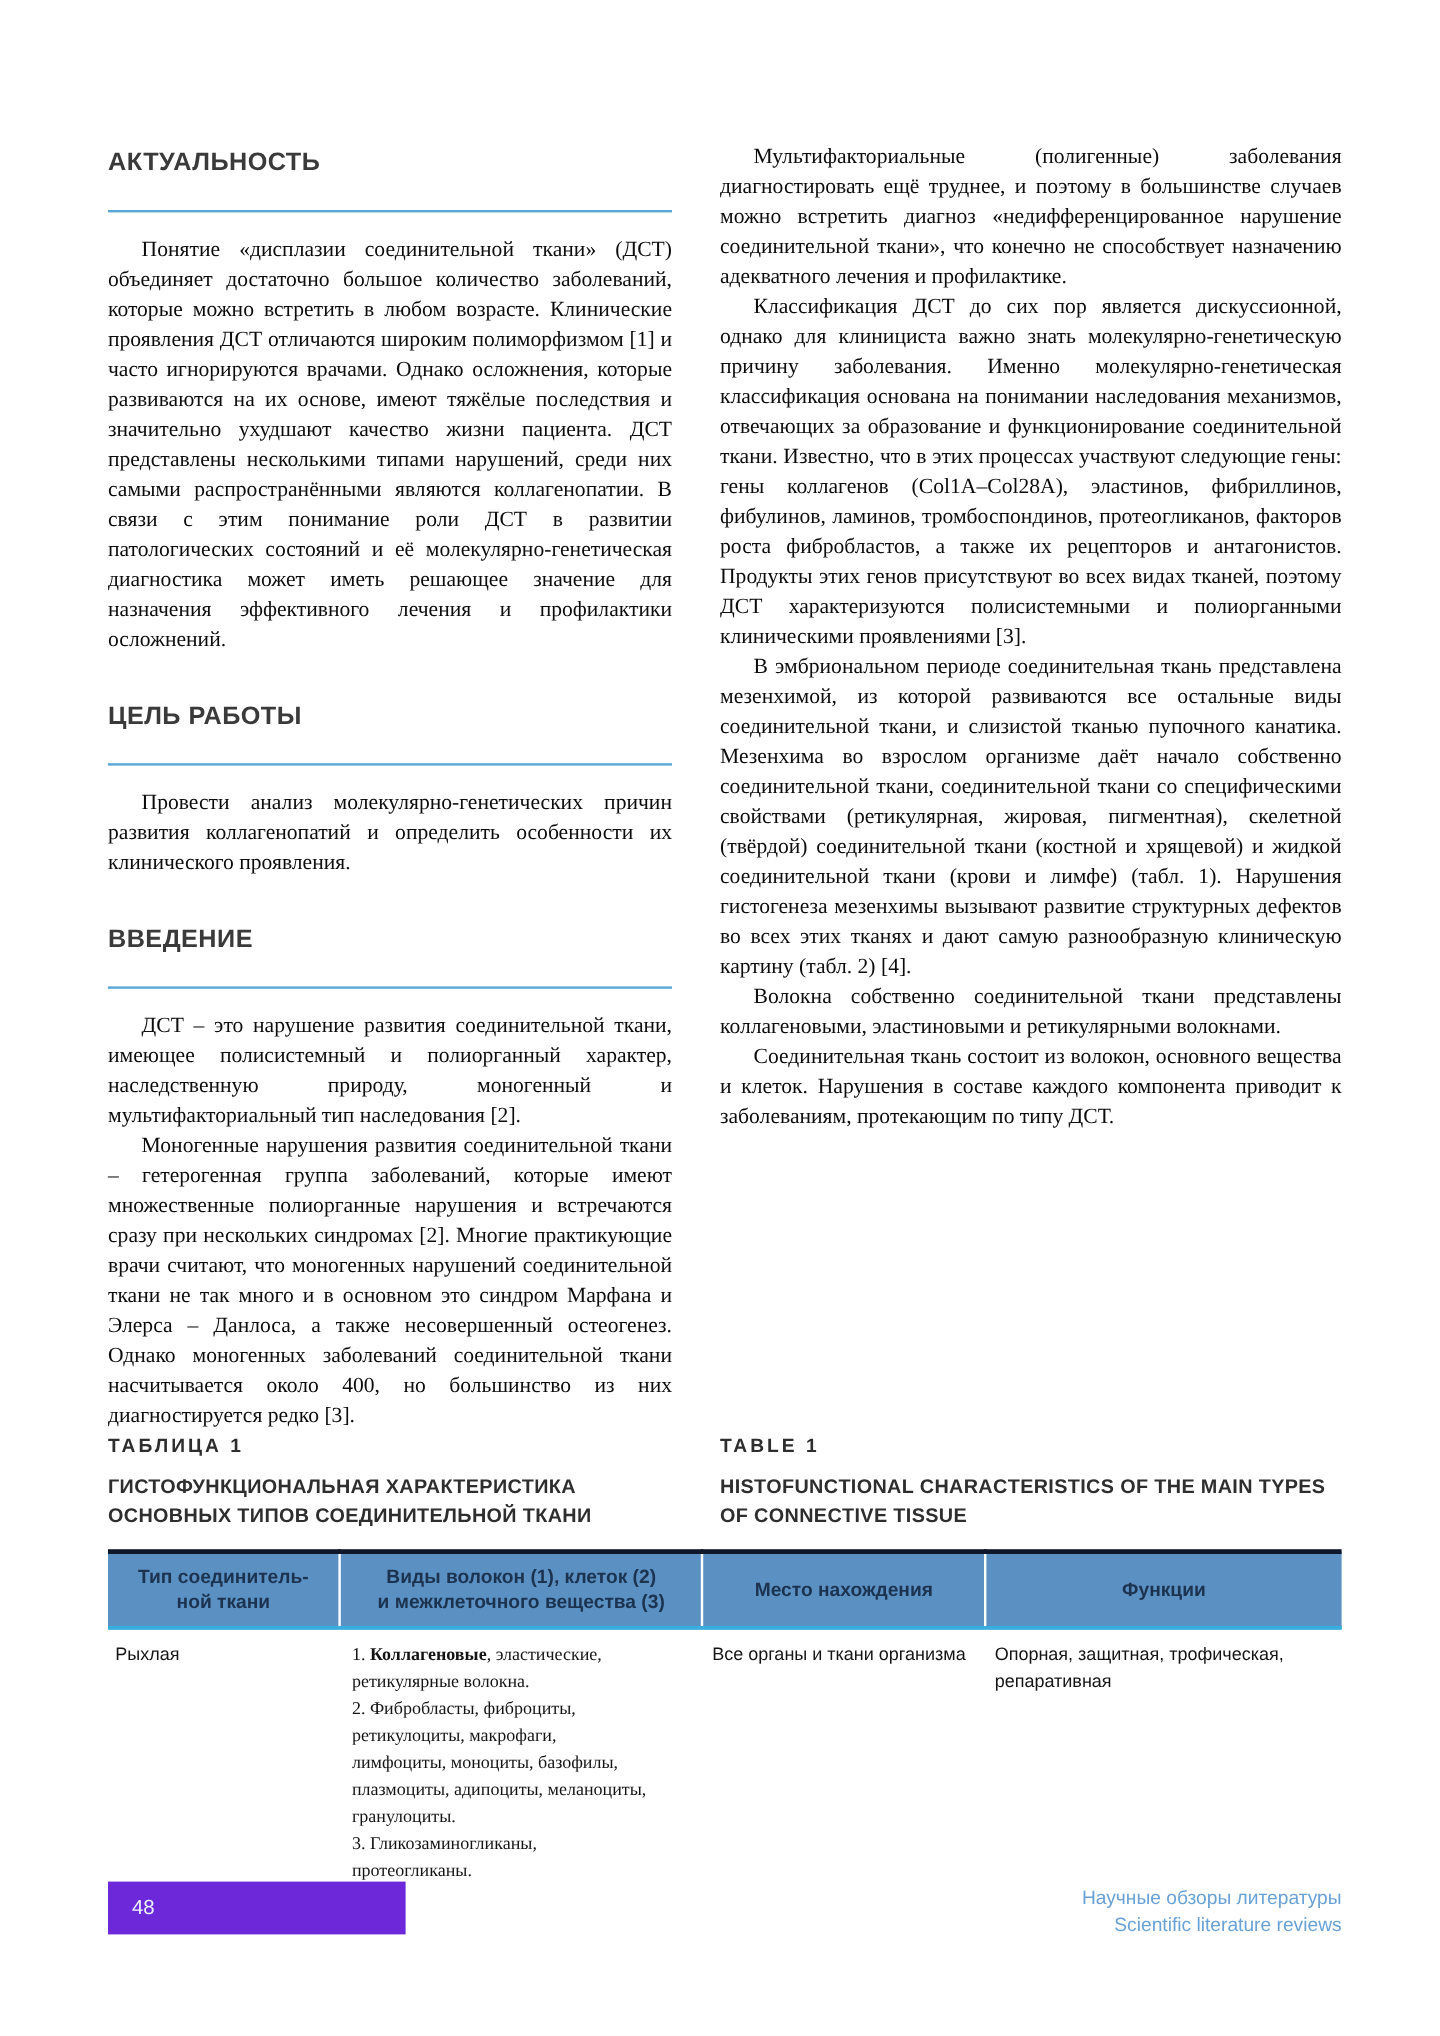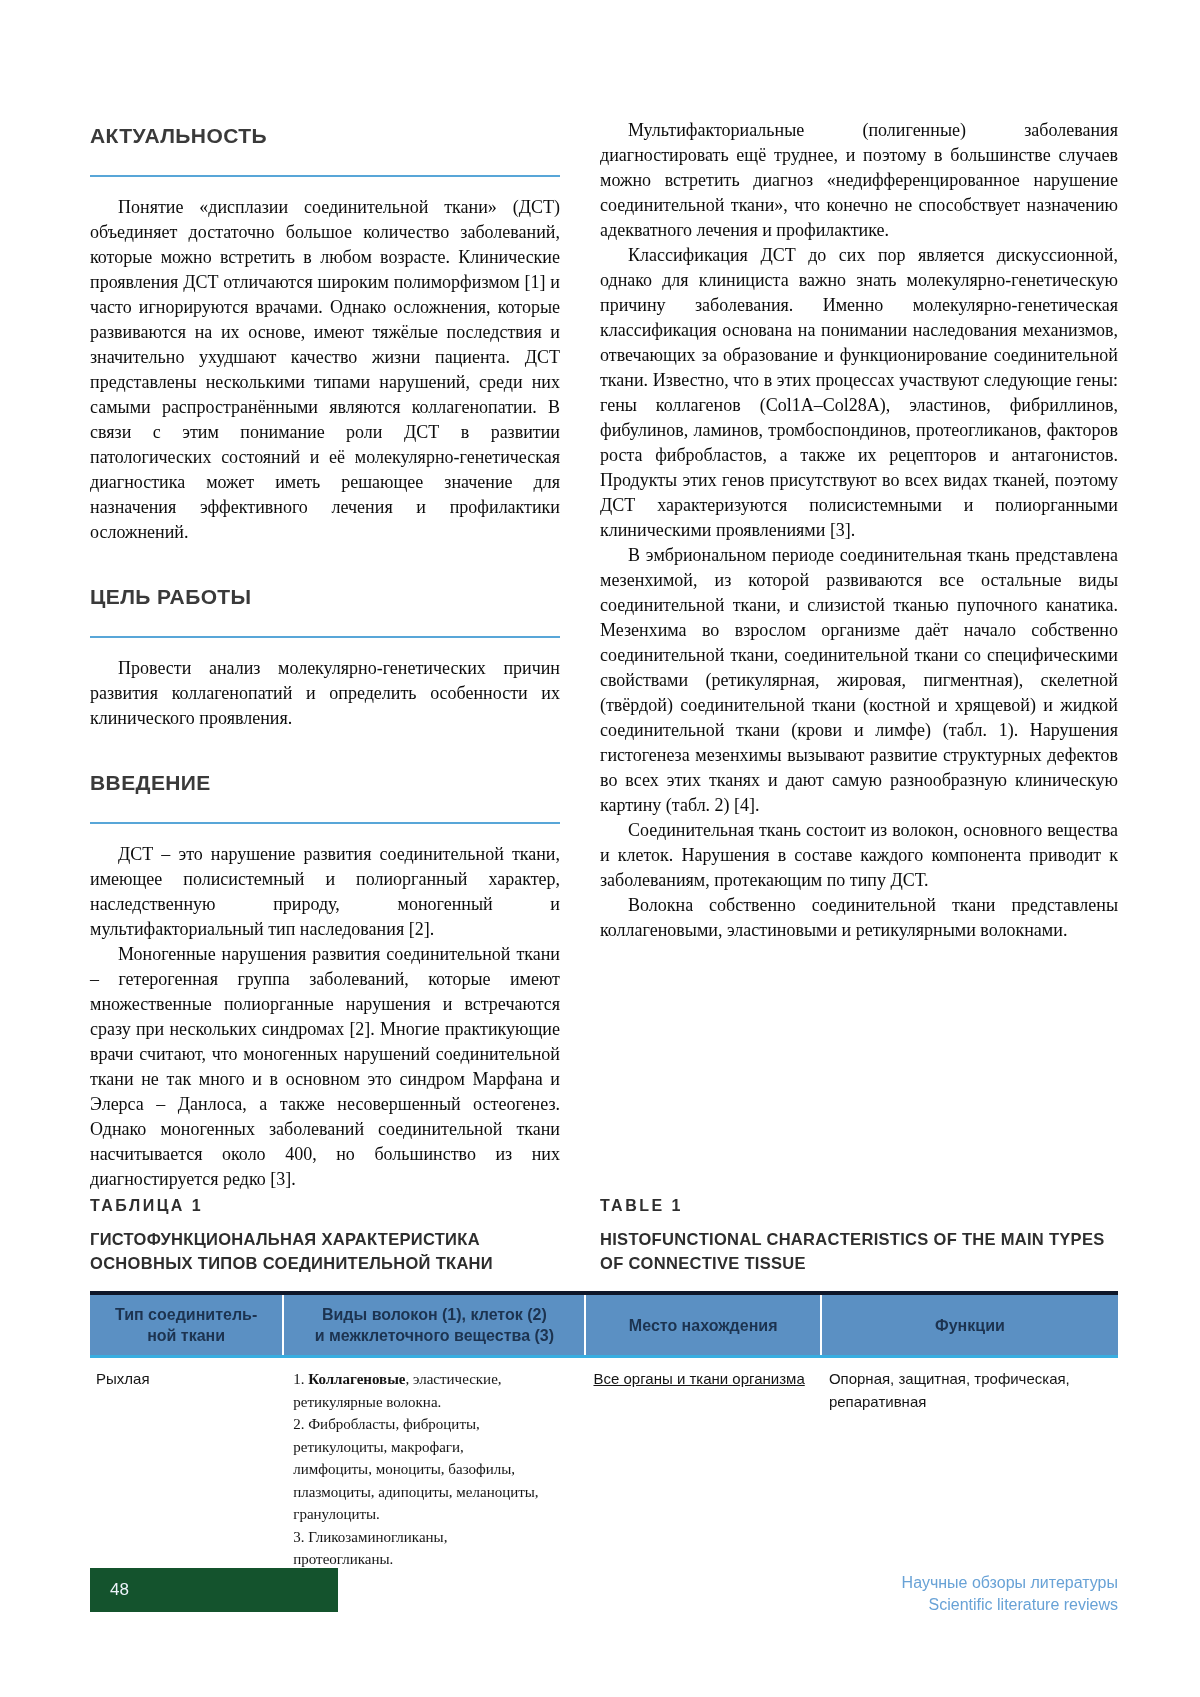"Соединительная ткань состоит из волокон," p.body { order: before "Волокна собственно соединительной ткани" -> after "Волокна собственно соединительной ткани" }
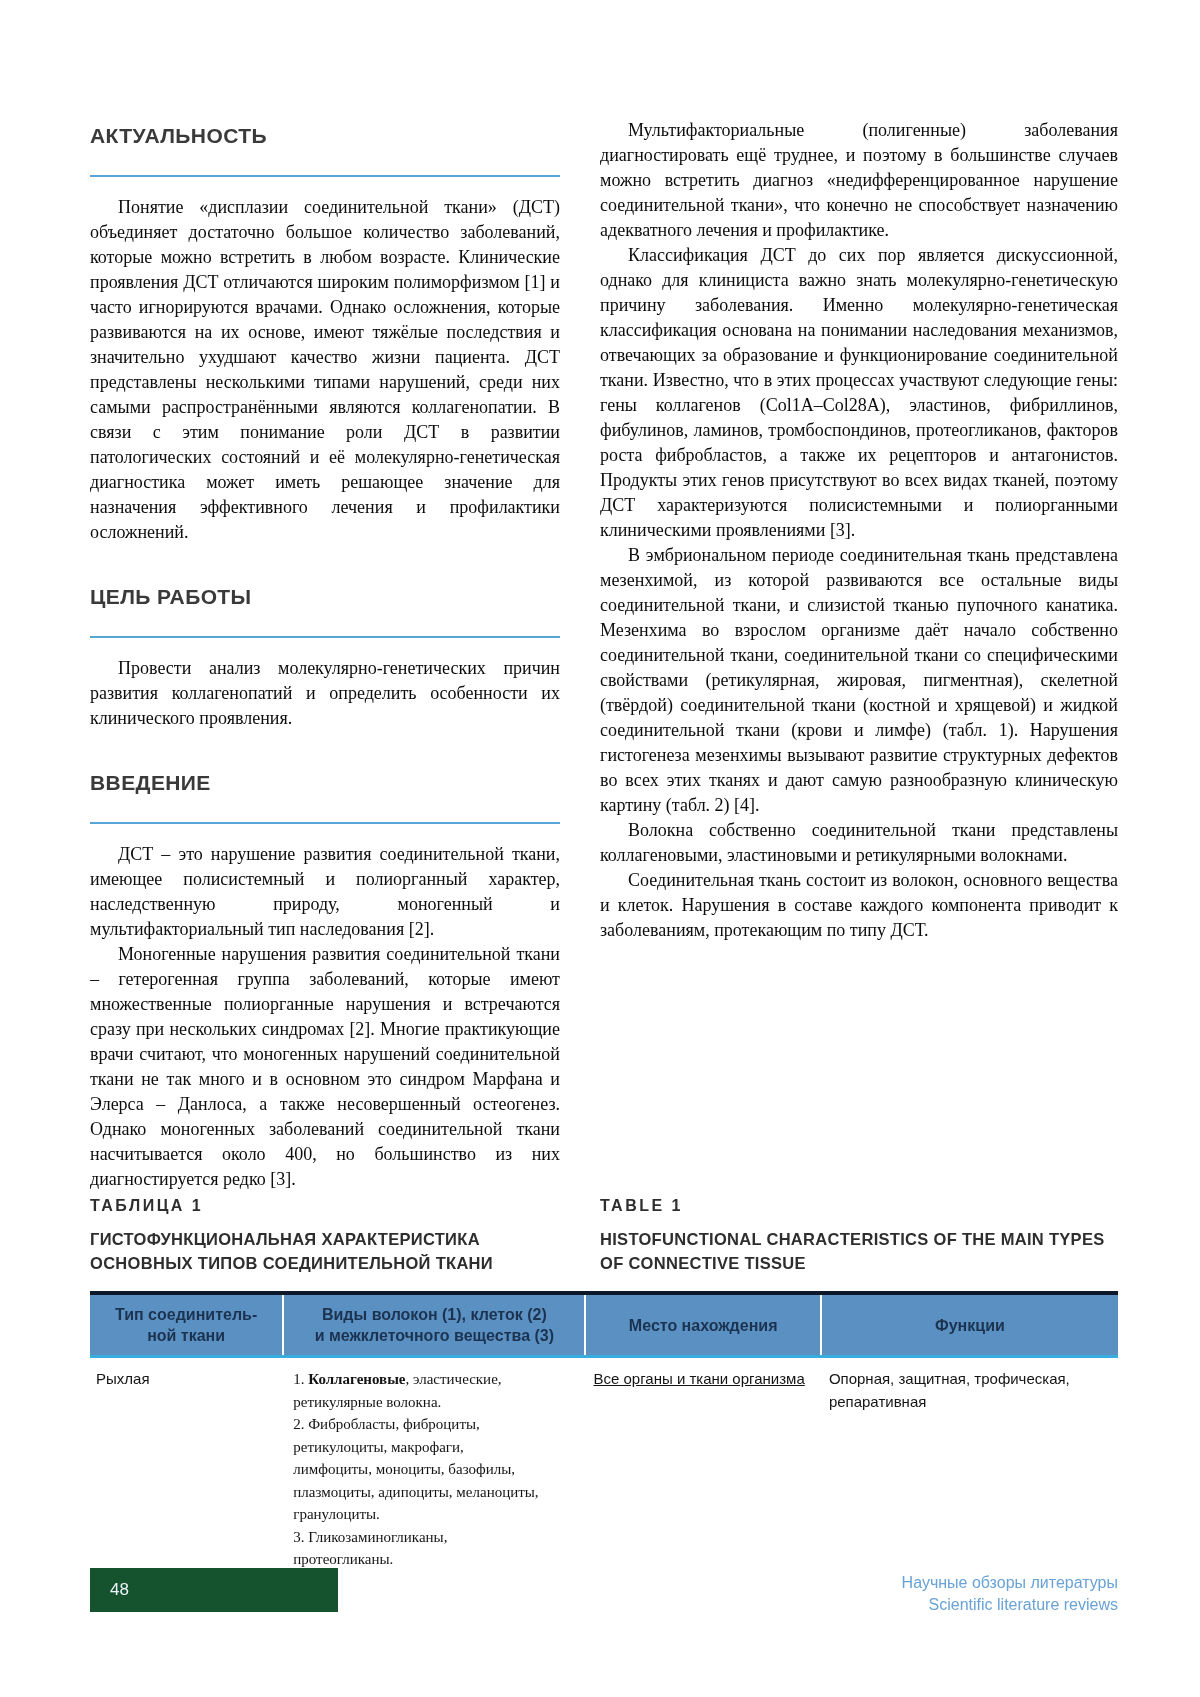"Все органы и ткани организма" table.tbl tbody td.c3 { text-decoration: underline -> none }
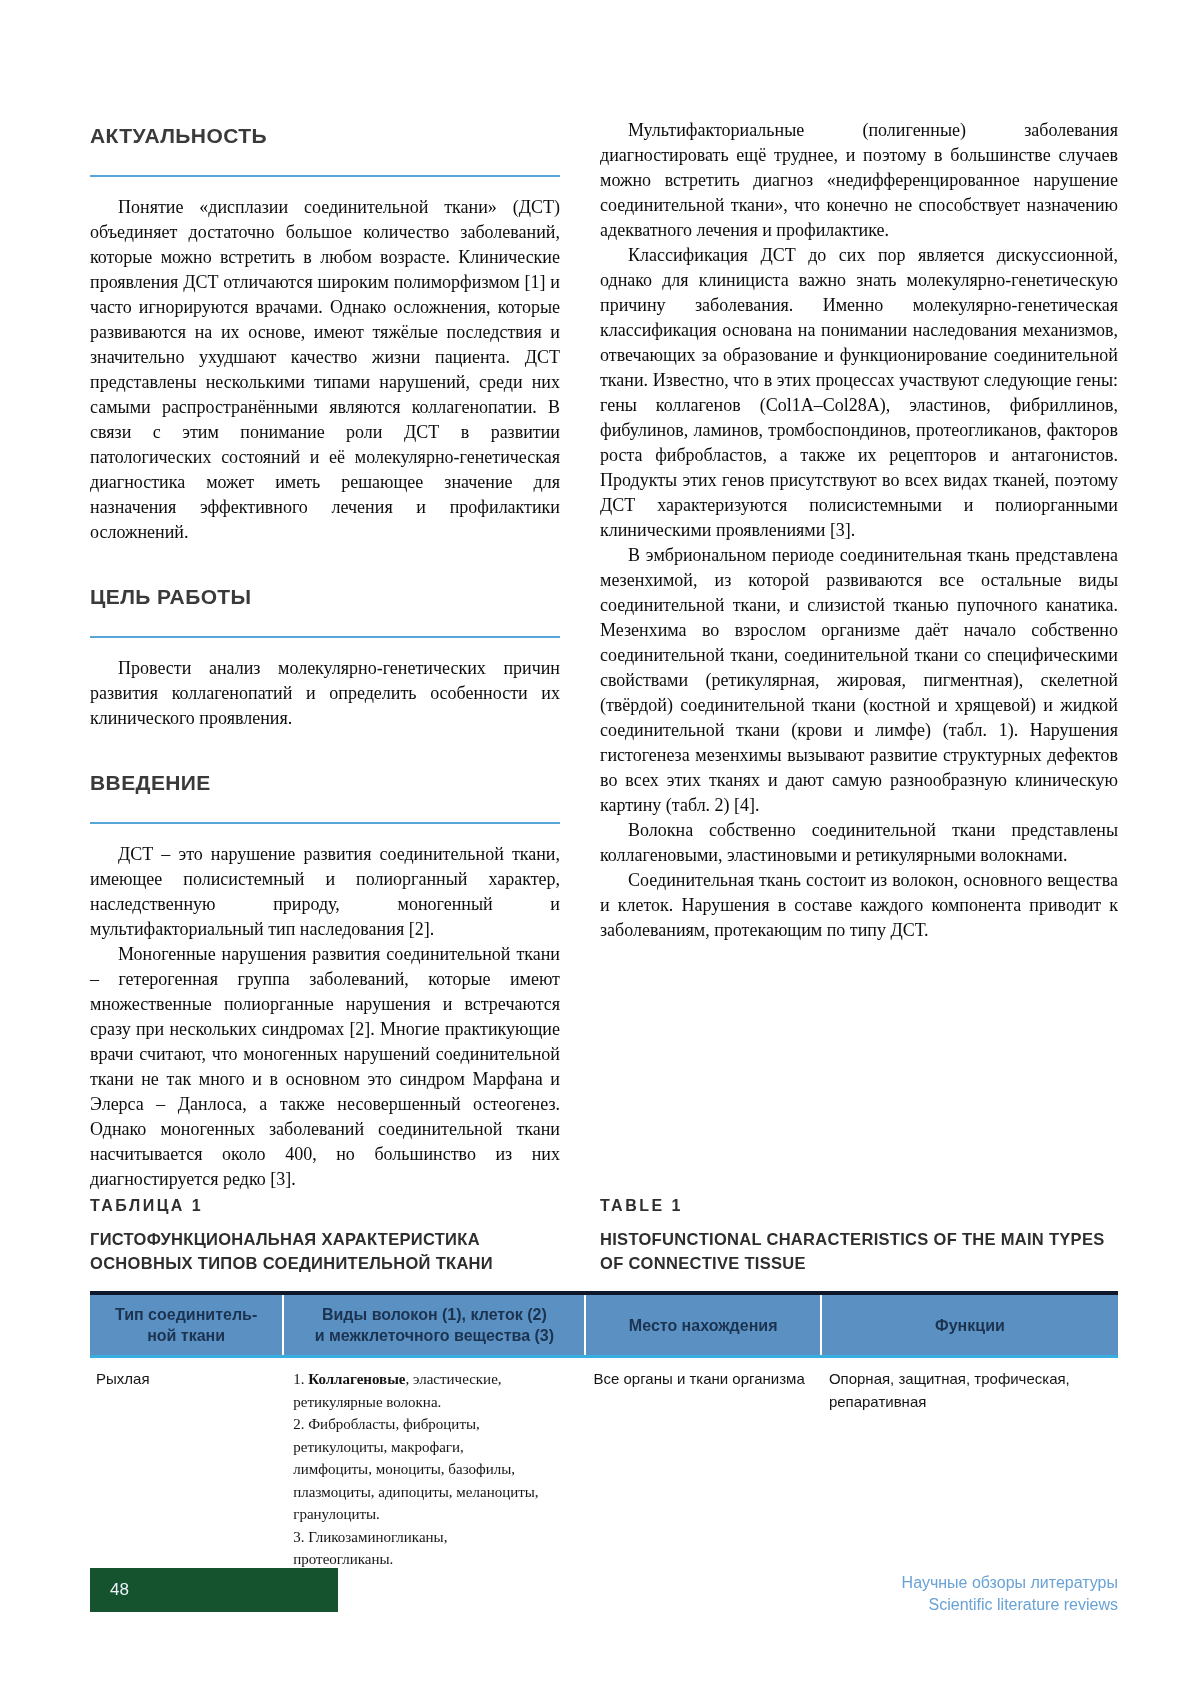"48" .page-num-box { background: #14532d -> #6d28d9 }
